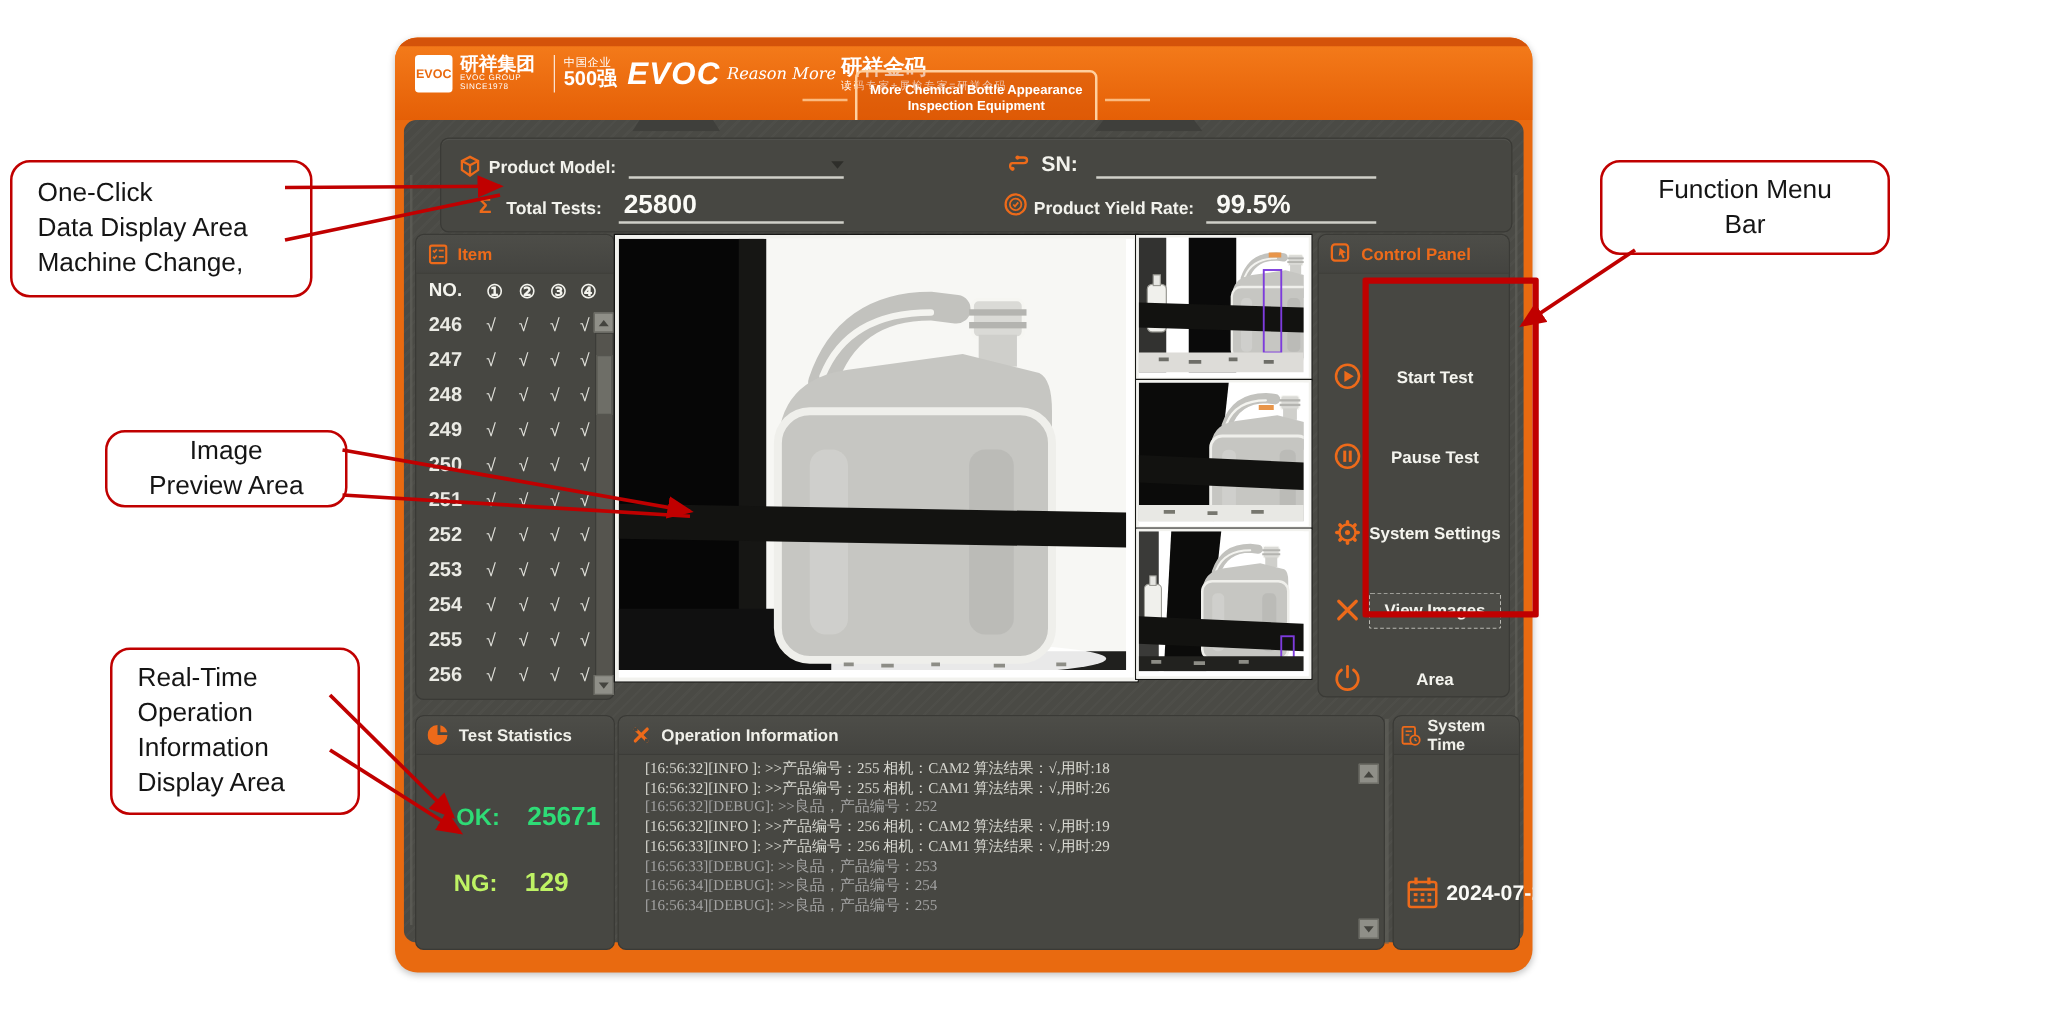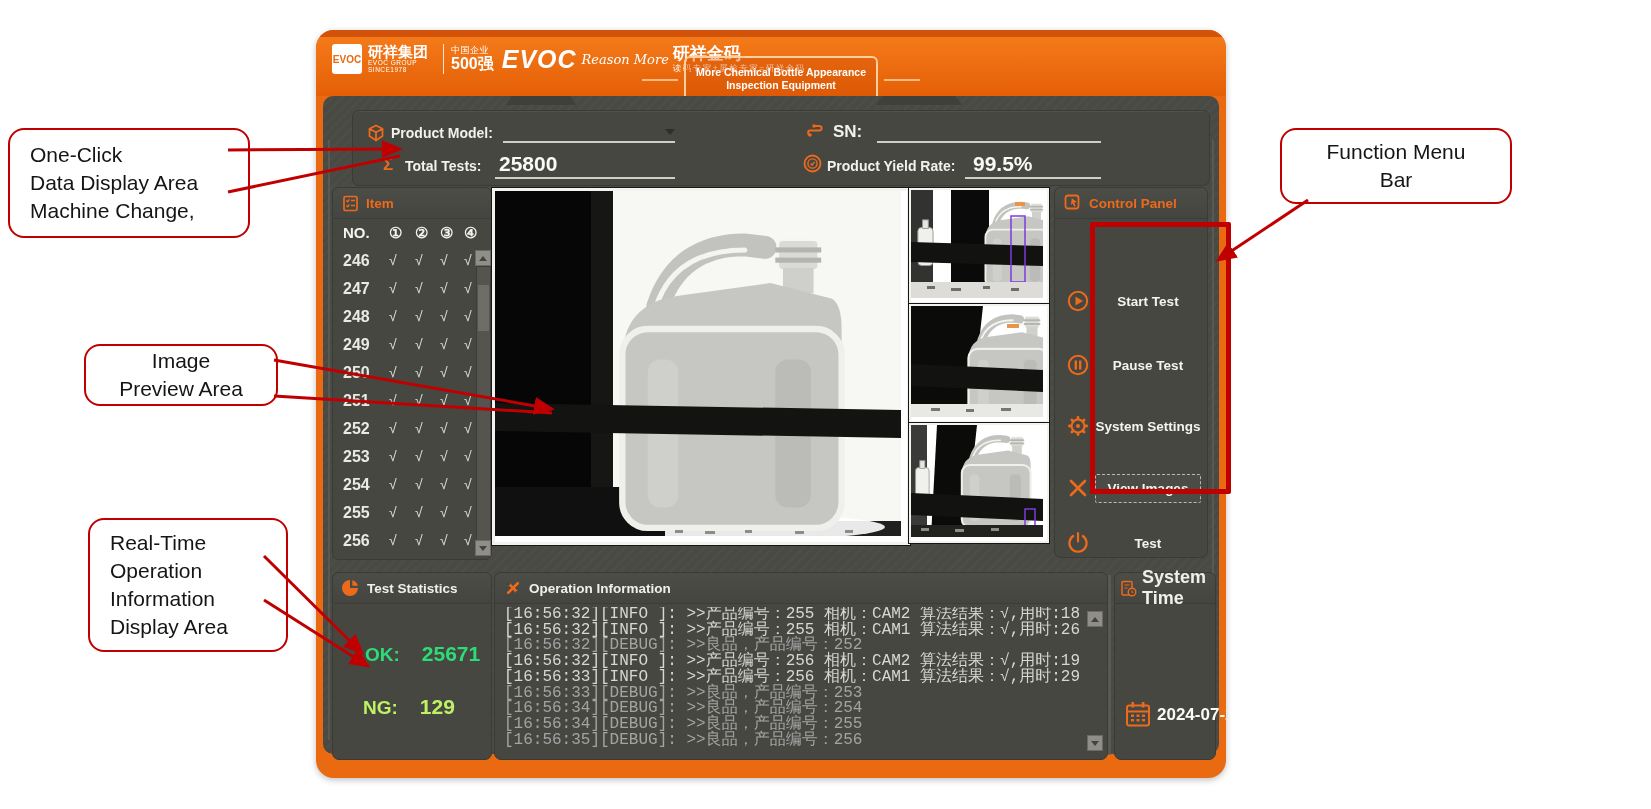"Test" span.lab { text: Test -> Area }
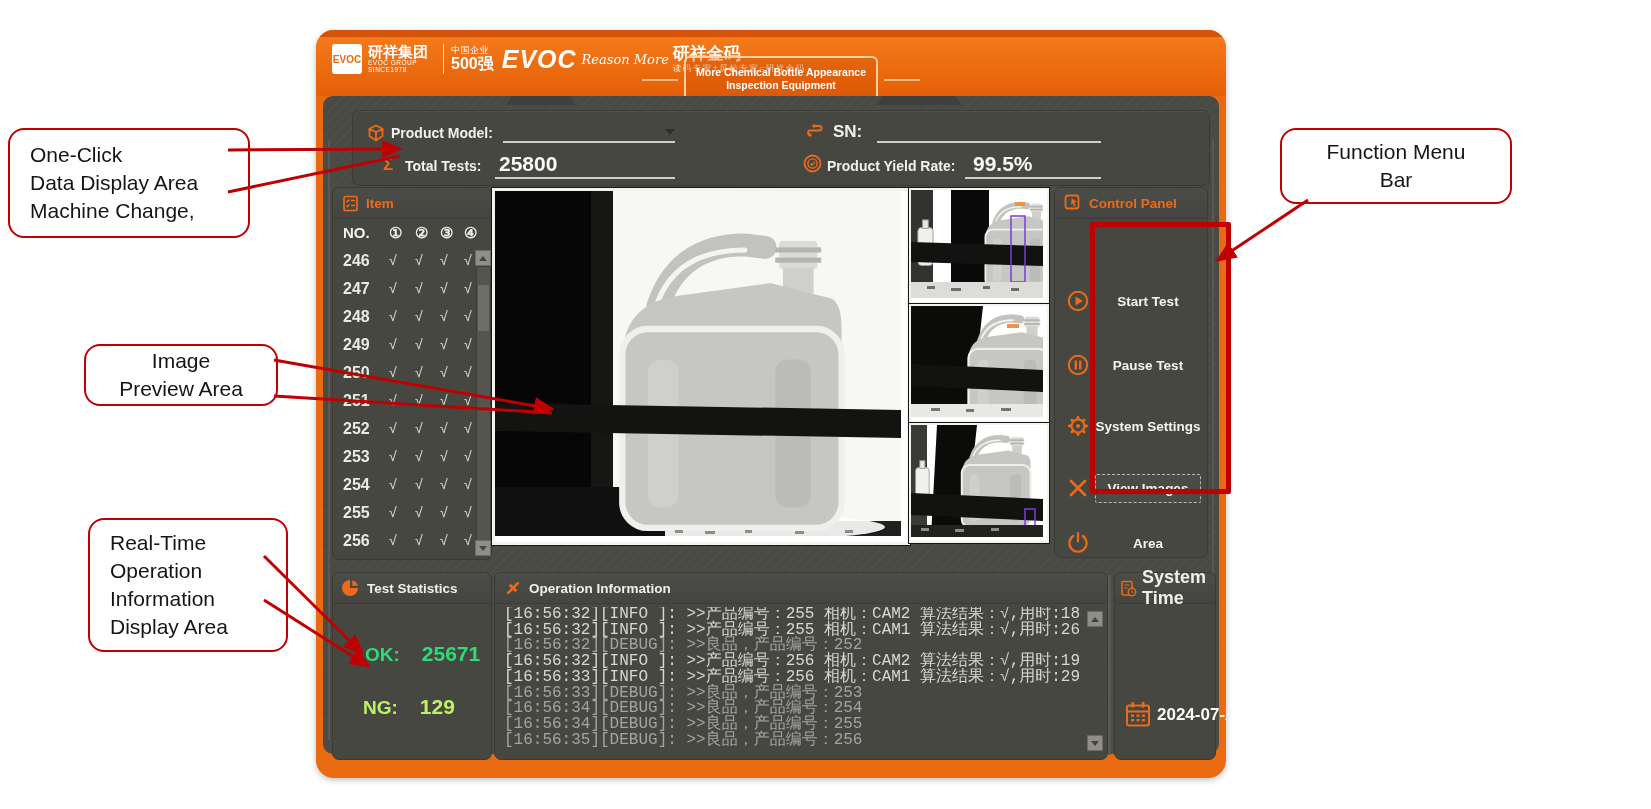"System Time" span.ttl { font-size: 18px -> 13px }
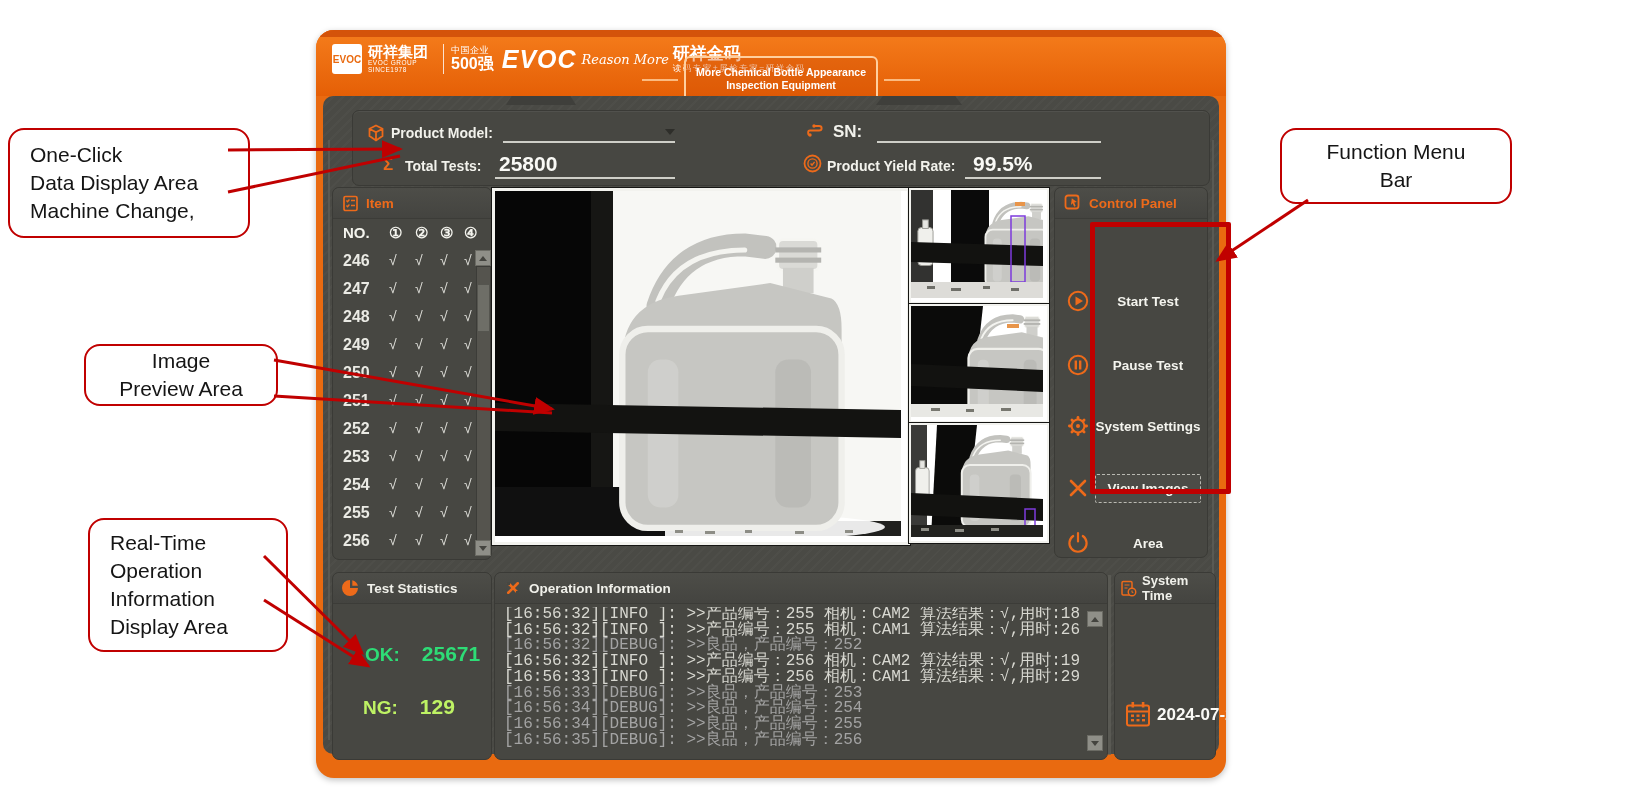"[16:56:32][INFO ]: >>产品编号：255 相机：CAM2" .logbox { font-family: Liberation Mono, monospace -> Liberation Serif, serif; font-size: 16px -> 12px; left: 9px -> 21px }
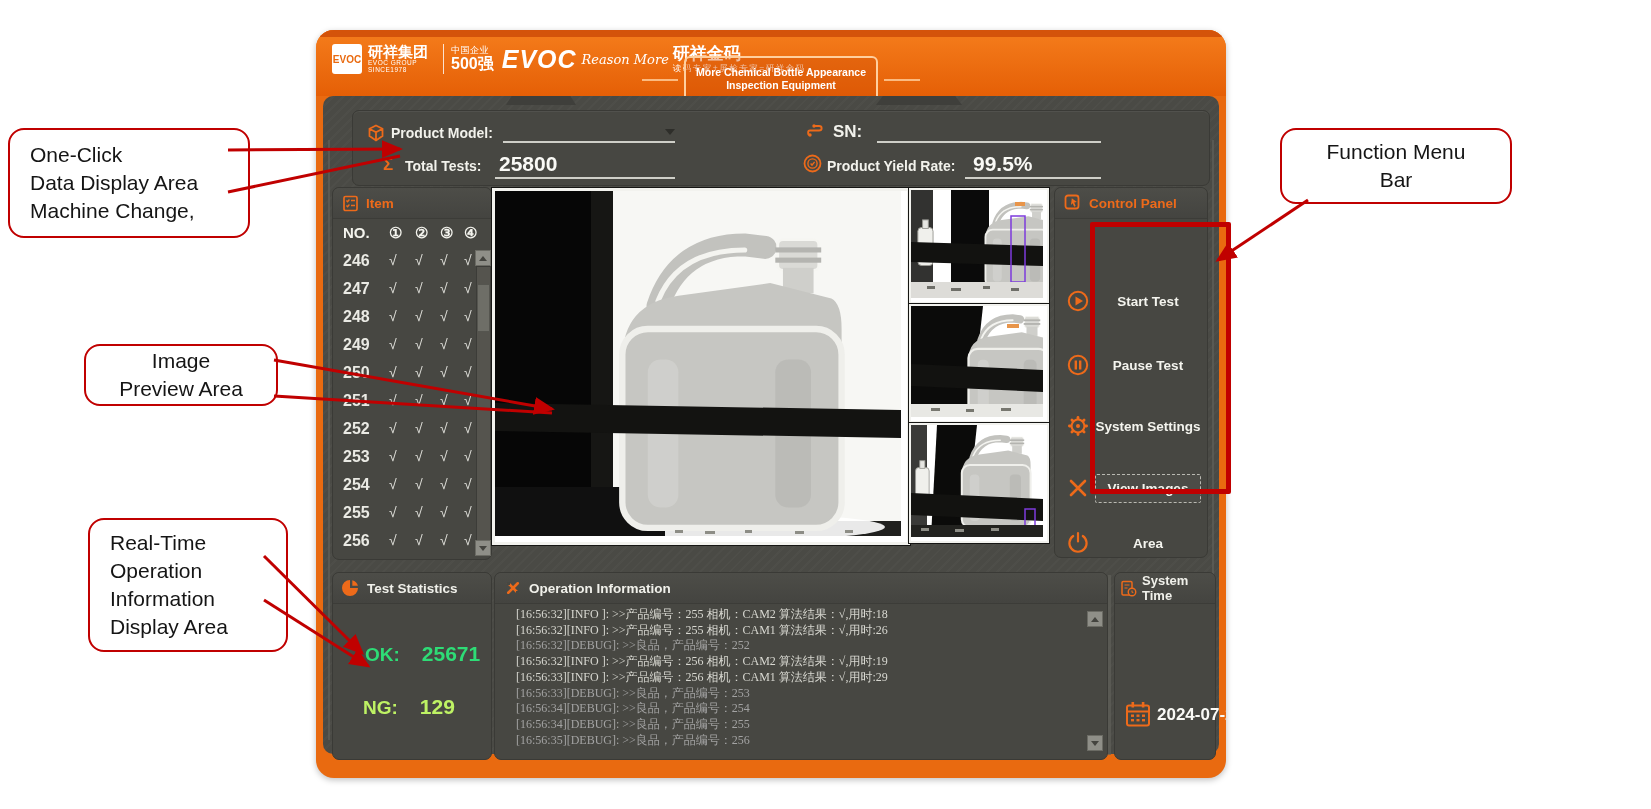"[16:56:35][DEBUG]: >>良品，产品编号：256" div.log-line { html: <div><span>[16:56:35][DEBUG]: &gt;&gt;良品，产品编号：256</span></div> -> none }
